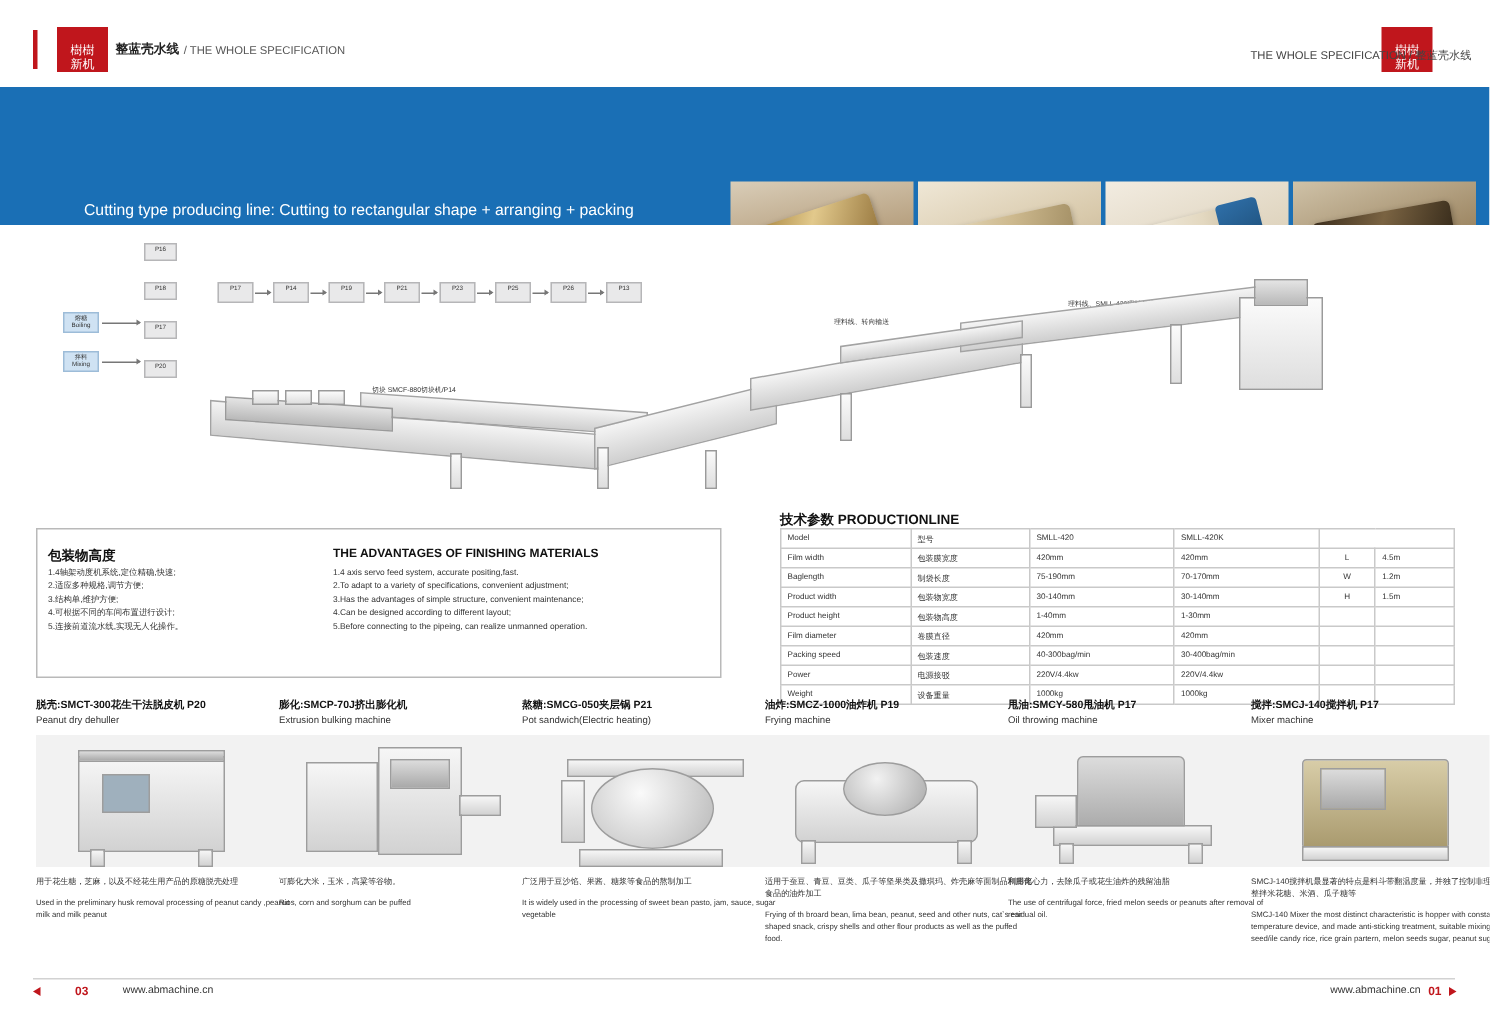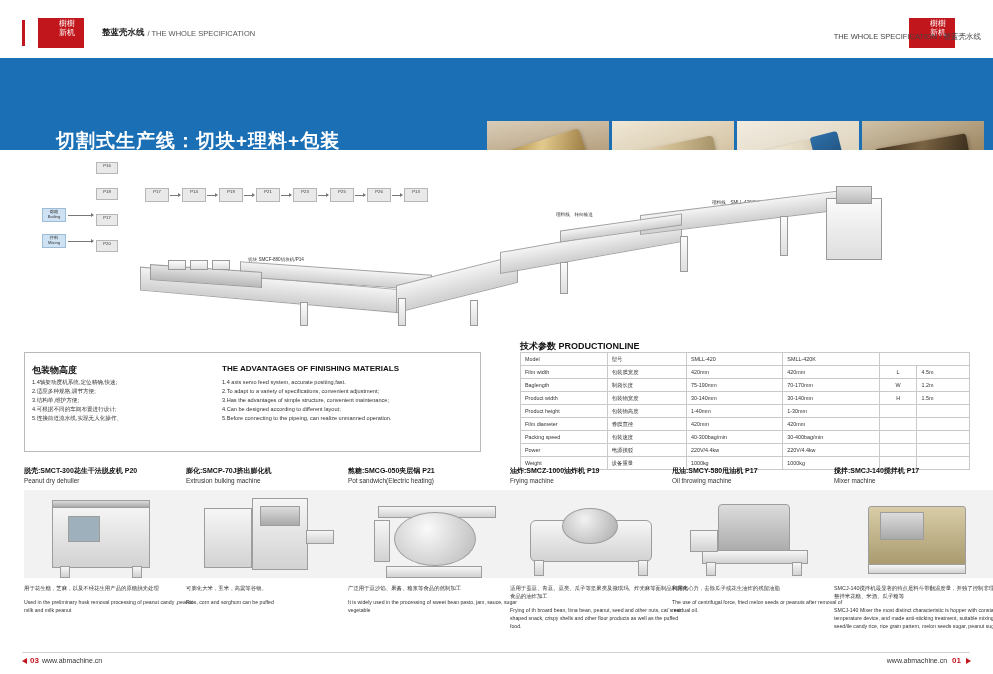"樹樹" .logo-mark { align-items: flex-start -> flex-end; padding-left: 12px -> none }
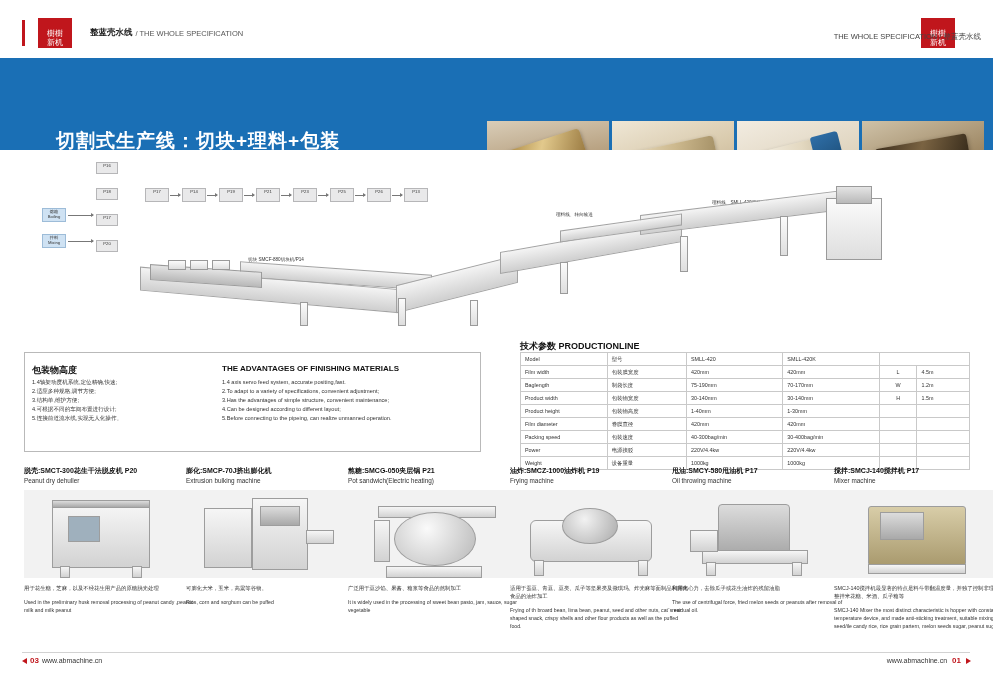"整蓝壳水线" .logo-cn { margin-left: 18px -> 5px }
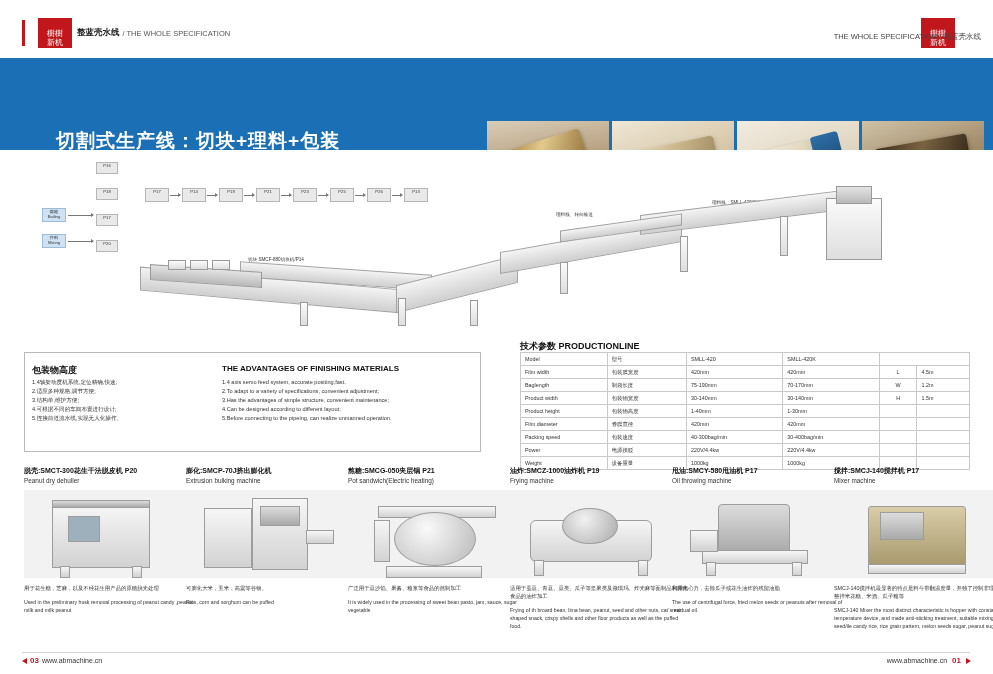"切割式生产线：切块+理料+包装" div.banner-title { html: <div>切割式生产线：切块+理料+包装</div> -> none }
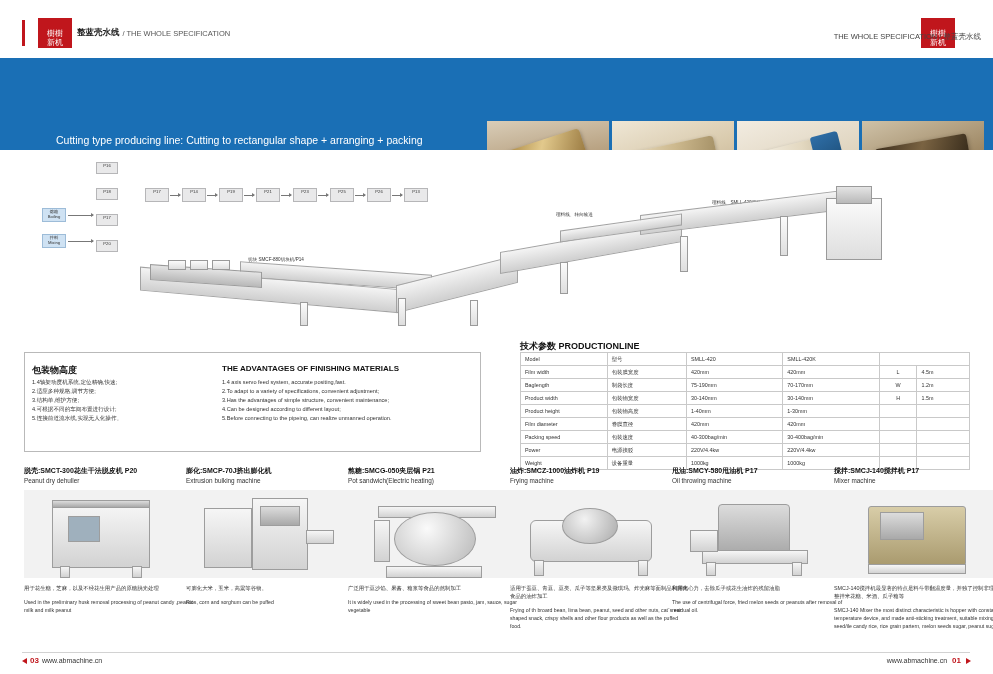"03" .foot-left { gap: 3px -> 23px }
